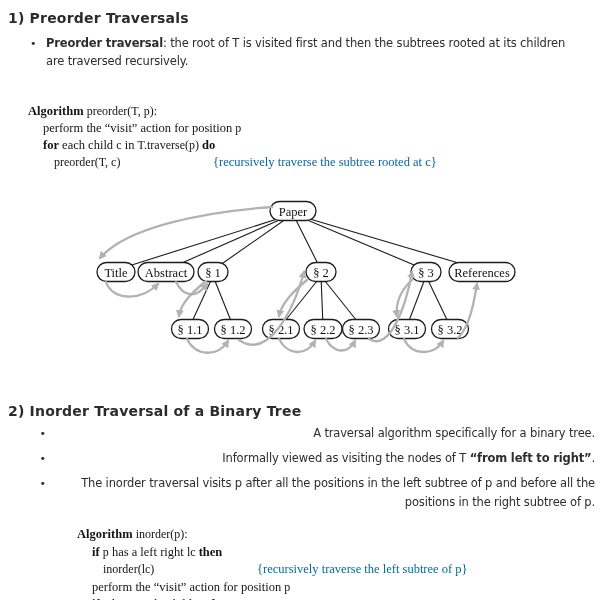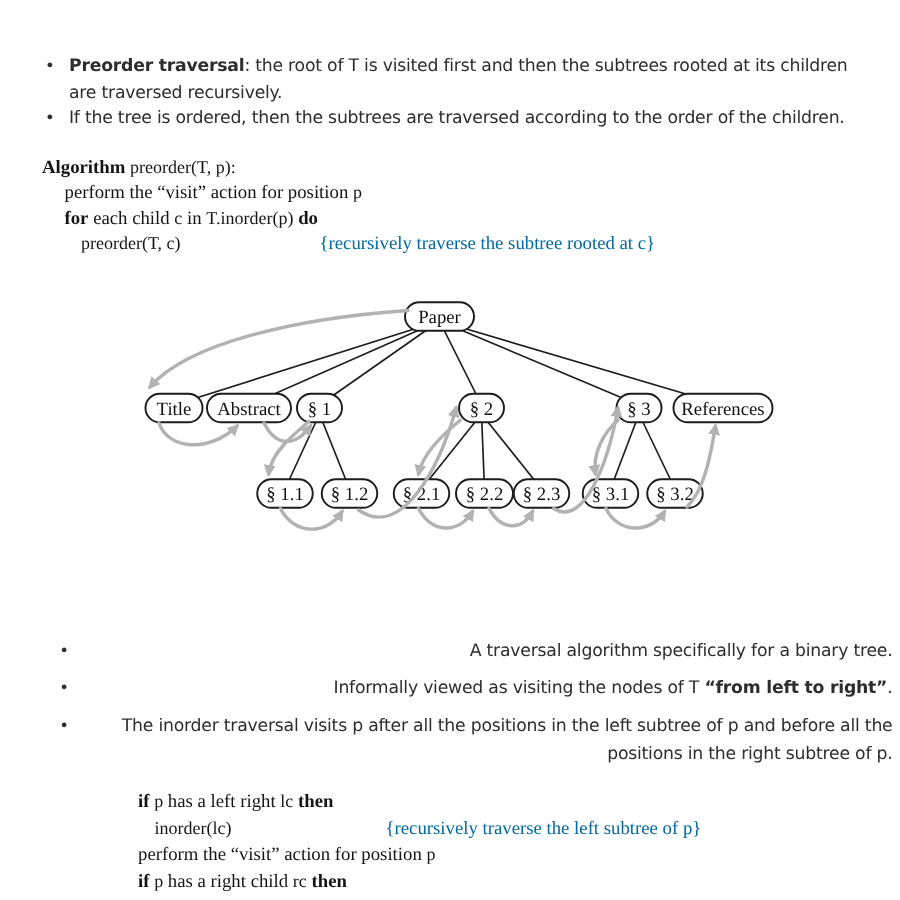"1) Preorder Traversals" div.abs { html: none -> <div>1) Preorder Traversals</div> }
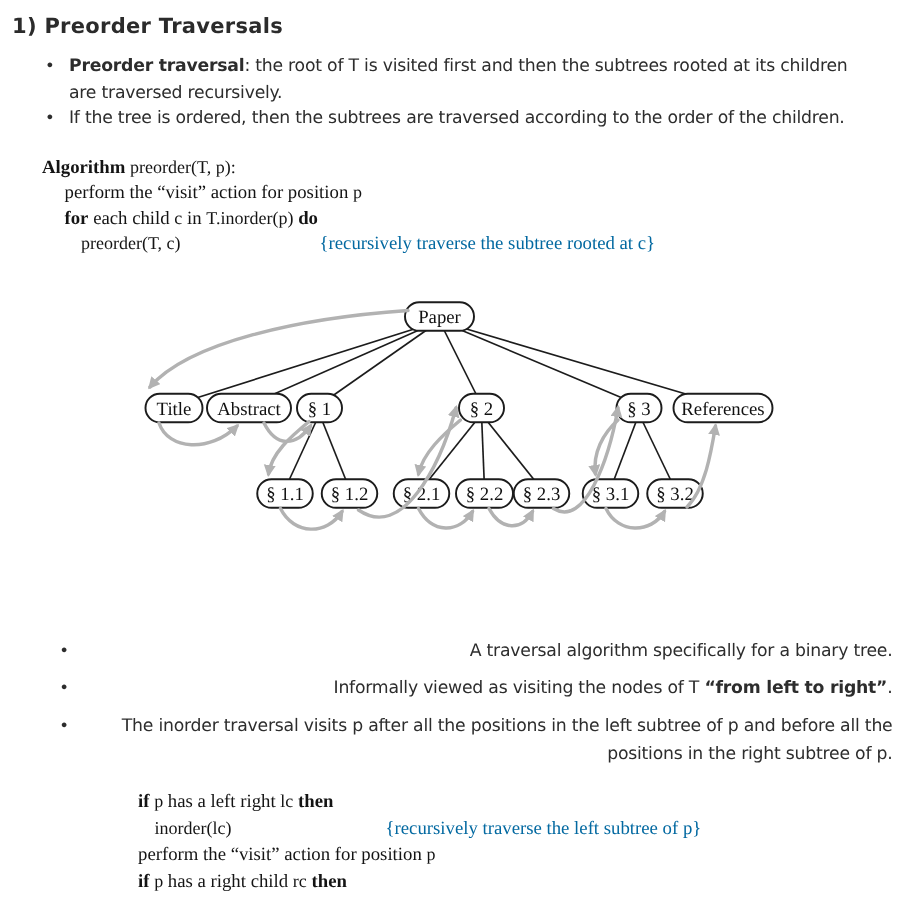"If the tree is ordered," div.bullet { html: <div> <span></span> <div> <div><span>If the tree is ordered, then the subtrees are traversed according to the order of the children.</span></div> </div> </div> -> none }
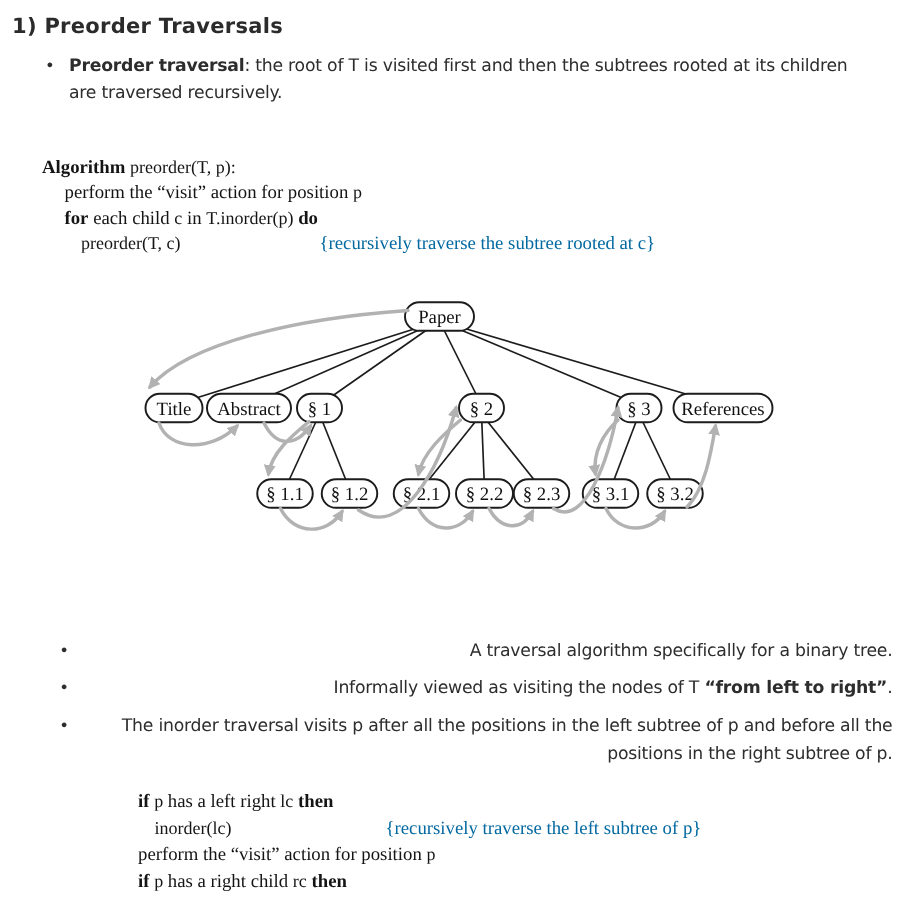"T.inorder(p)" span.sans { text: T.inorder -> T.traverse }
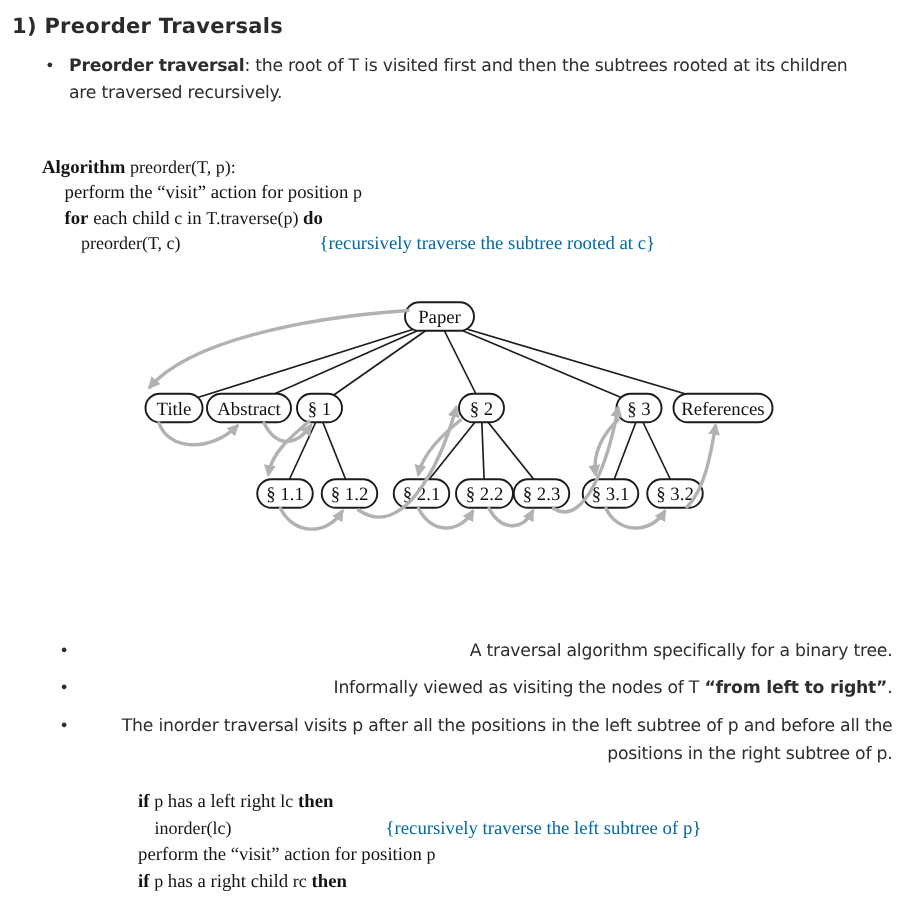"2) Inorder Traversal of a" div.abs { html: none -> <div>2) Inorder Traversal of a Binary Tree</div> }
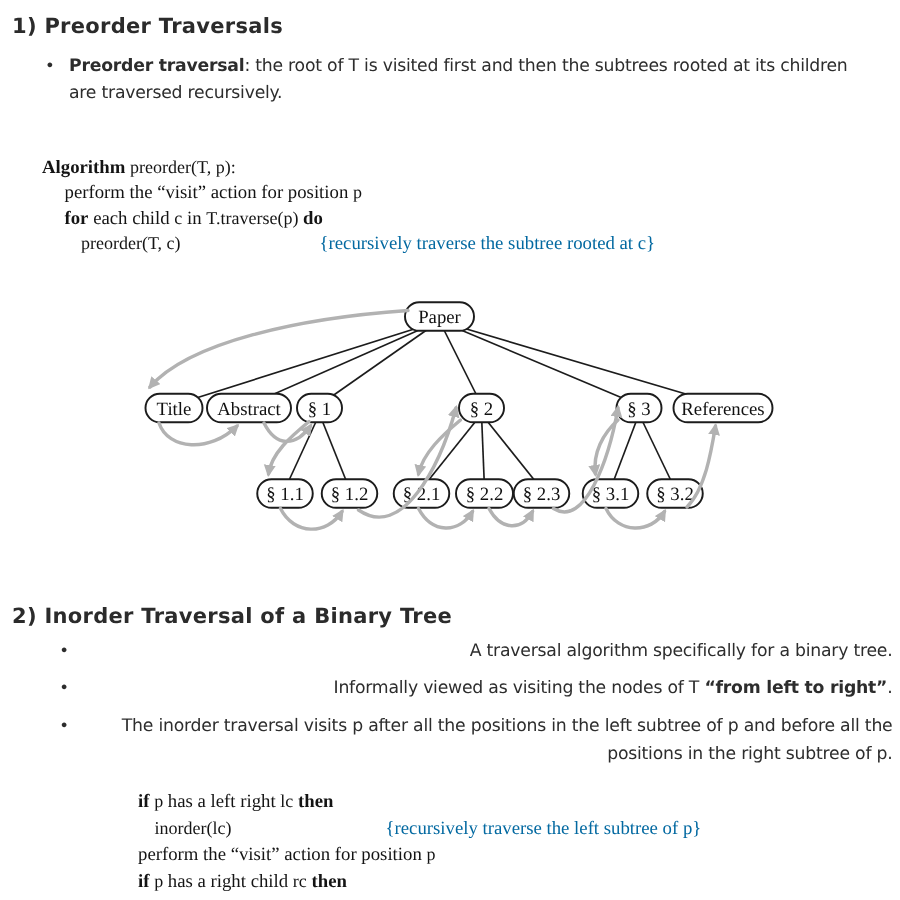"Algorithm inorder(p):" div.line { html: none -> <div><span>Algorithm </span><span>inorder(p):</span></div> }
